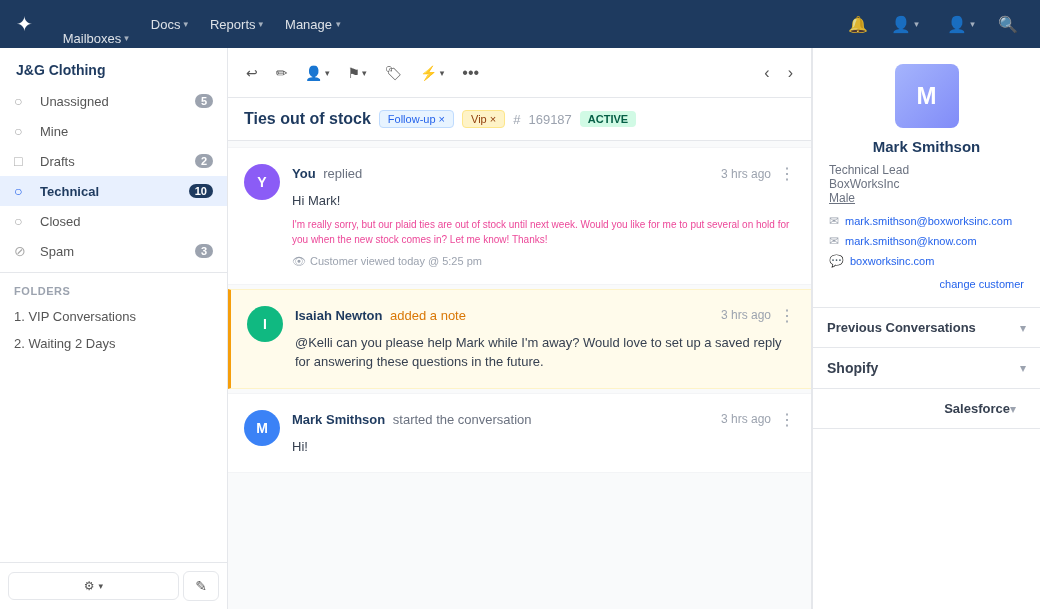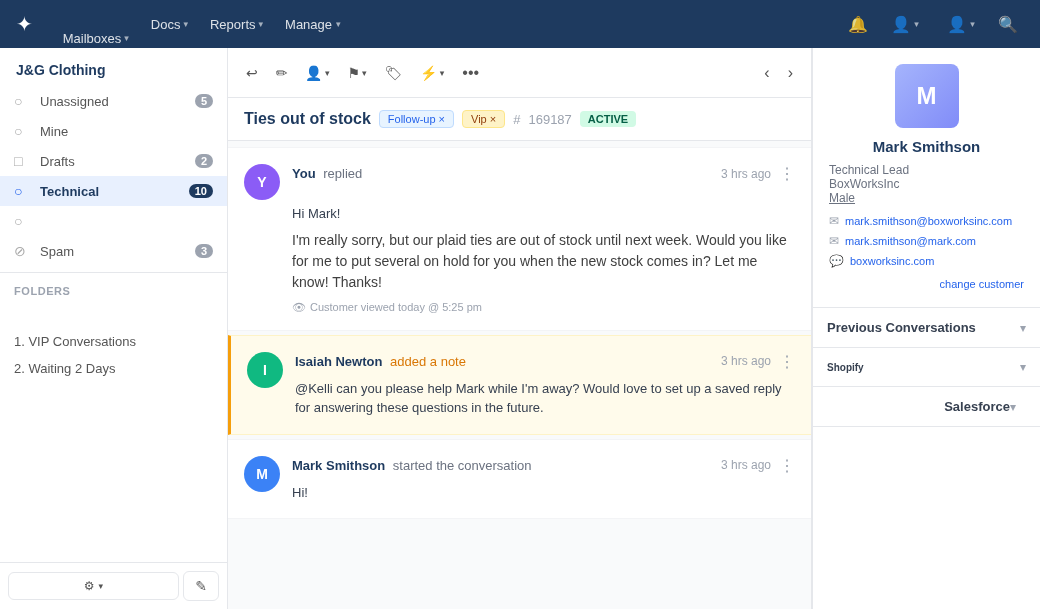"You replied" div { margin-bottom: 21px -> 8px }
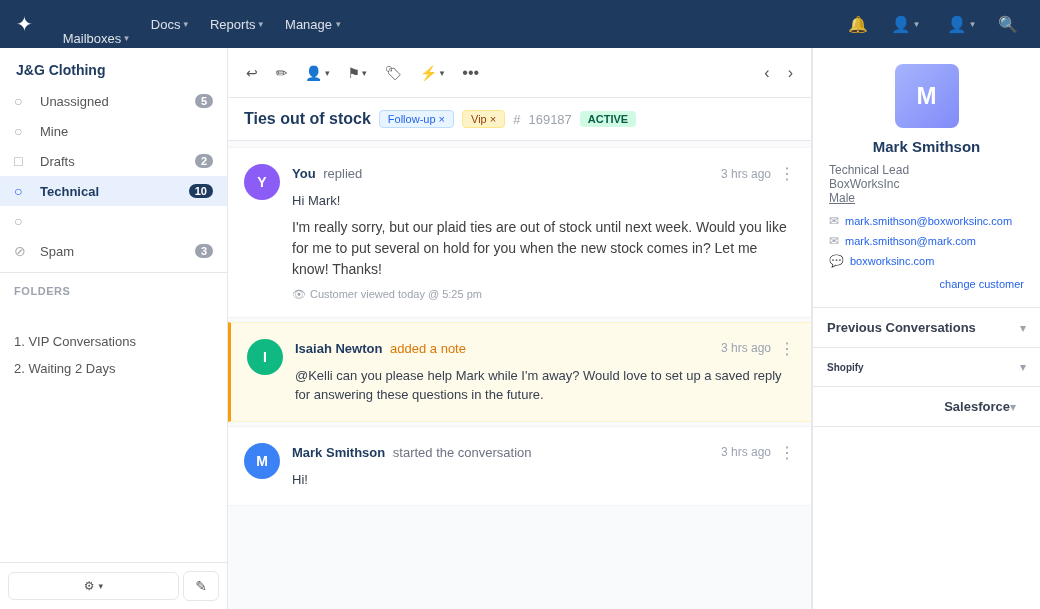"Closed" span { html: none -> <span>Closed</span> }
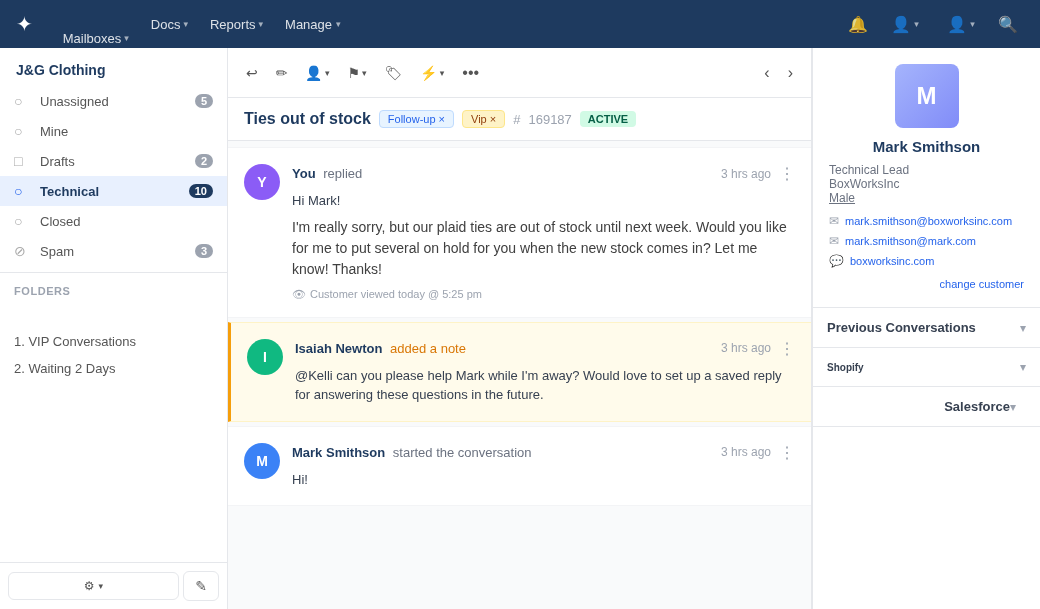"I'm really sorry, but our" div { color: #404040 -> #ec4899; font-size: 14px -> 10px }
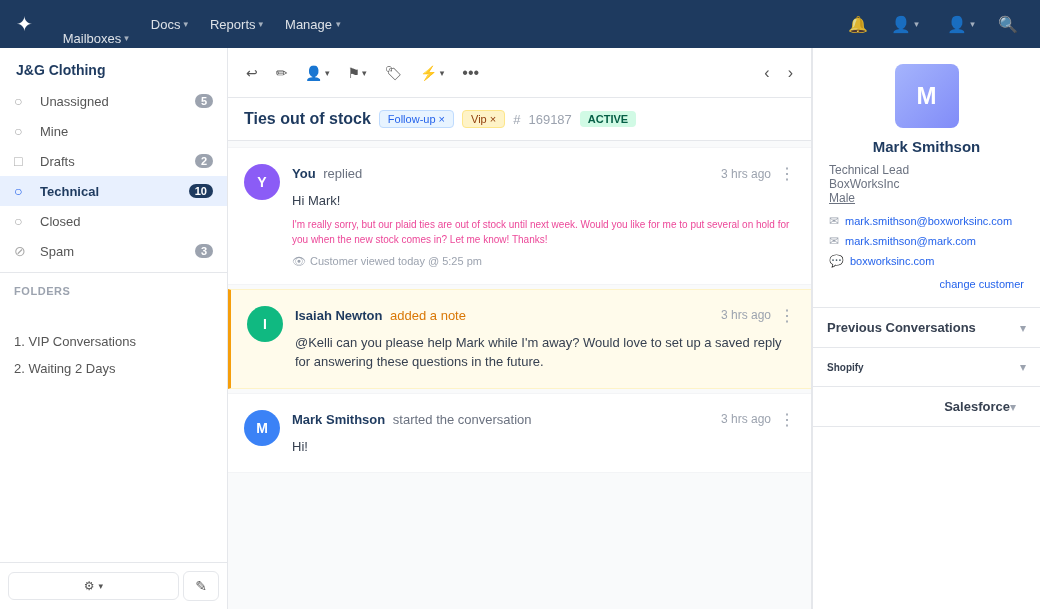"mark.smithson@mark.com" span { text: mark.smithson@mark.com -> mark.smithson@know.com }
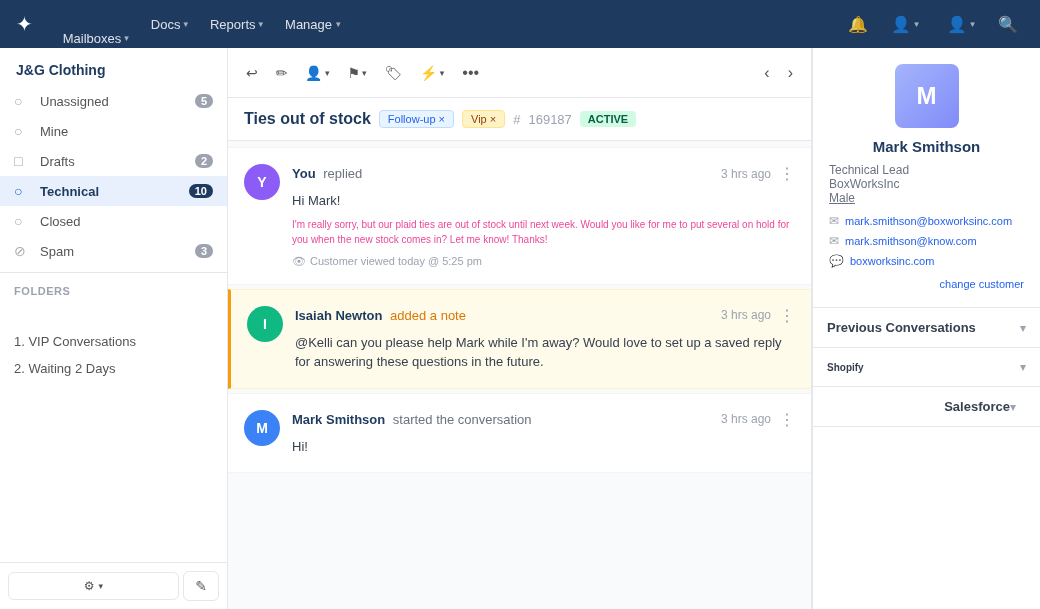"1. VIP Conversations" div { margin-top: 25px -> none }
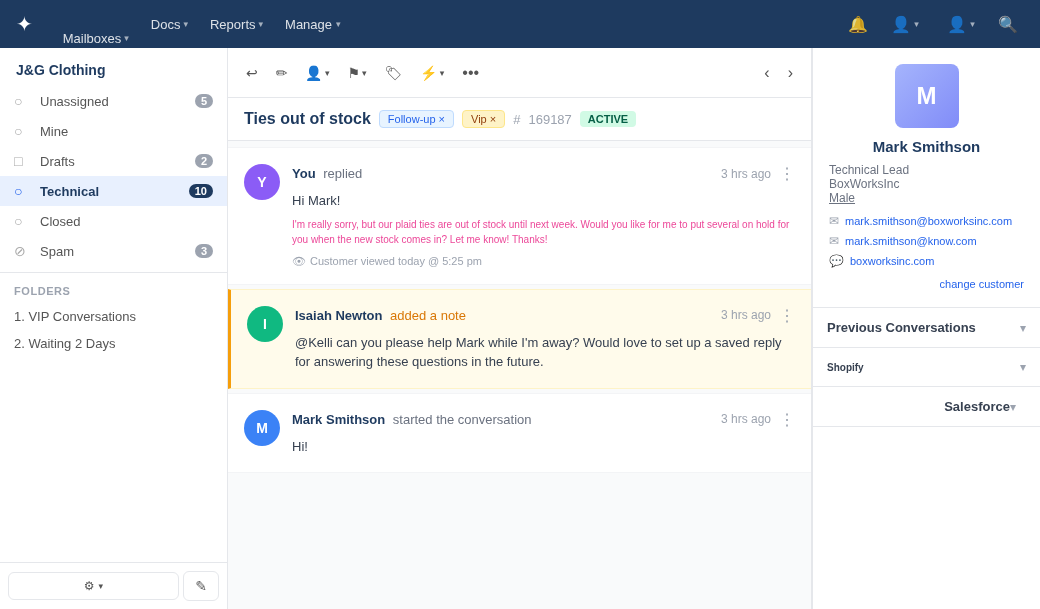"Shopify" span { font-size: 10px -> 14px }
